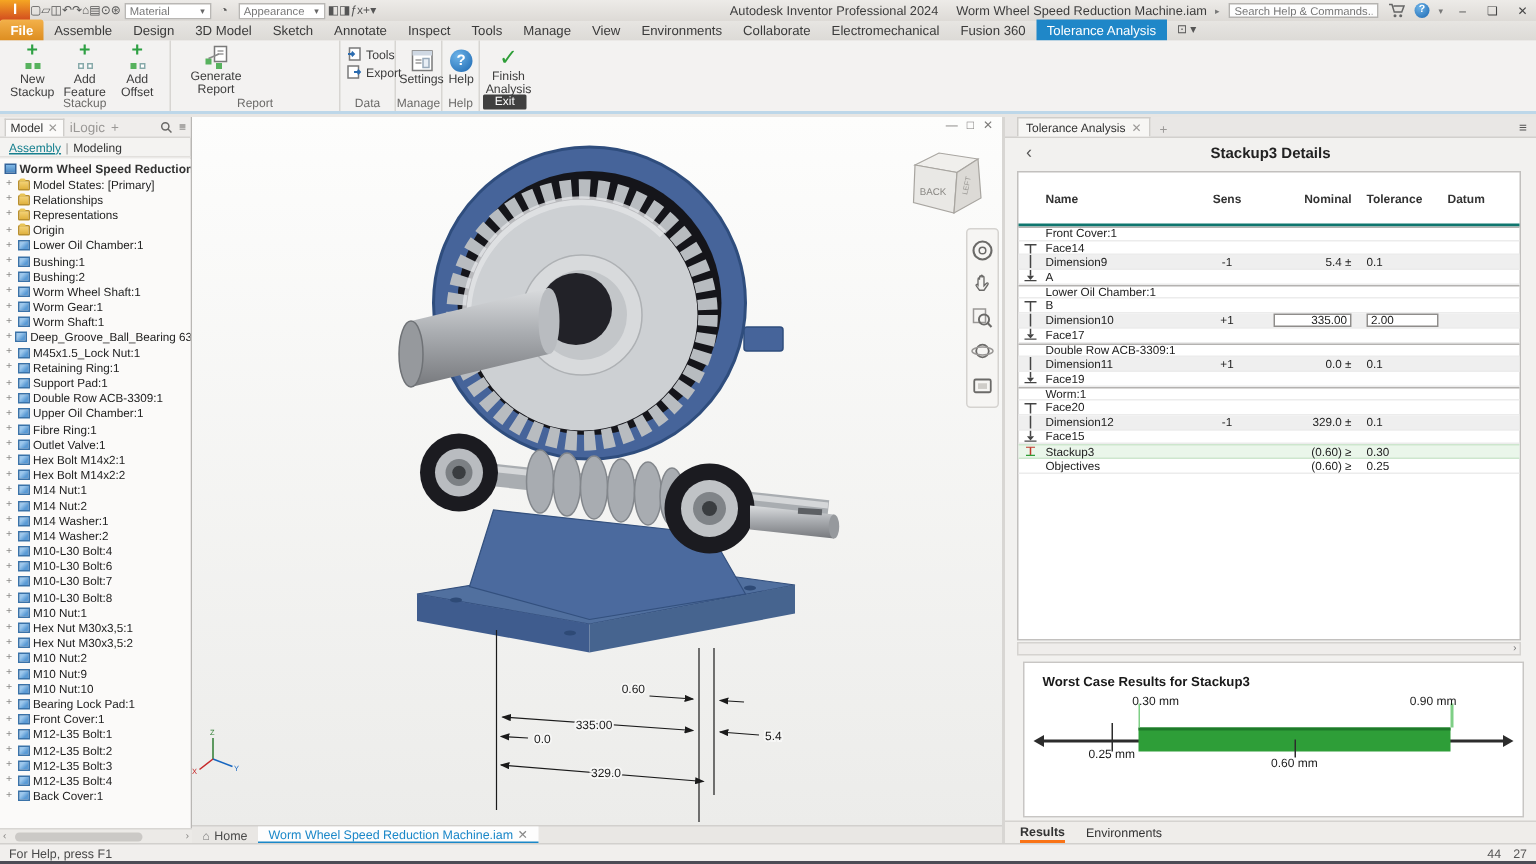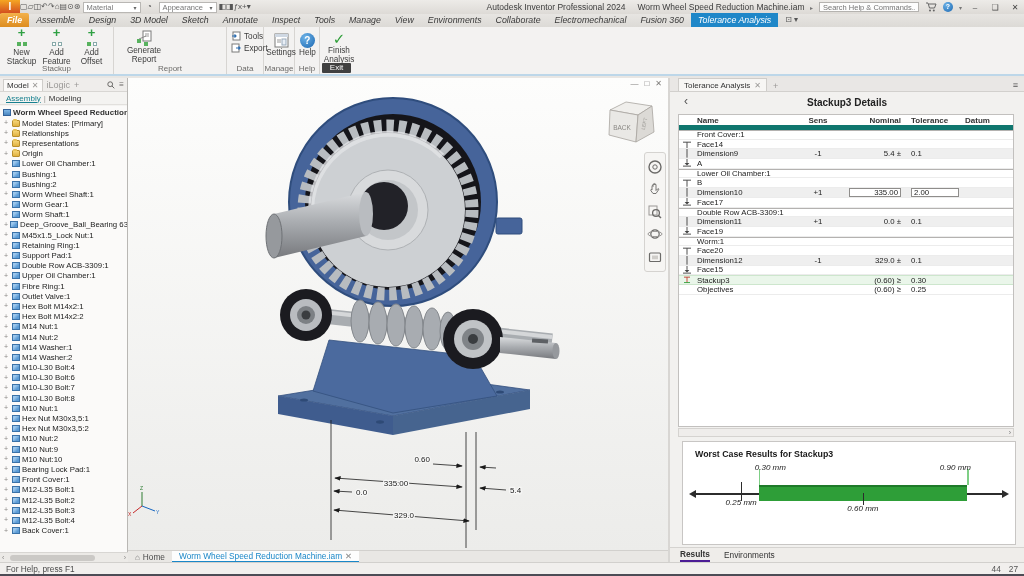"File" .rtab { font-style: italic -> none }
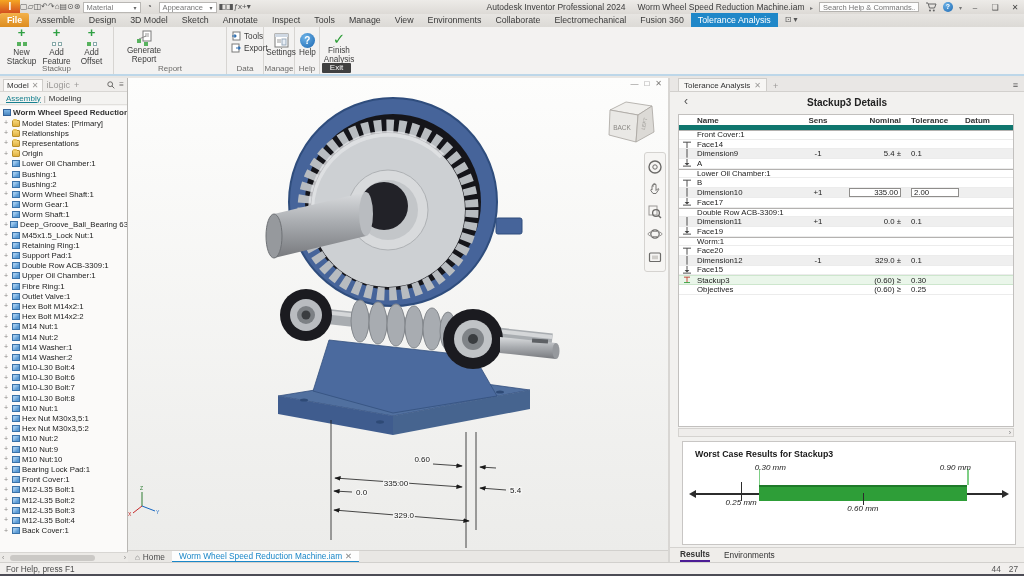"Name" .thr { border-bottom: 5px solid #0f766e -> 2px solid #0f766e; height: 15px -> 36px }
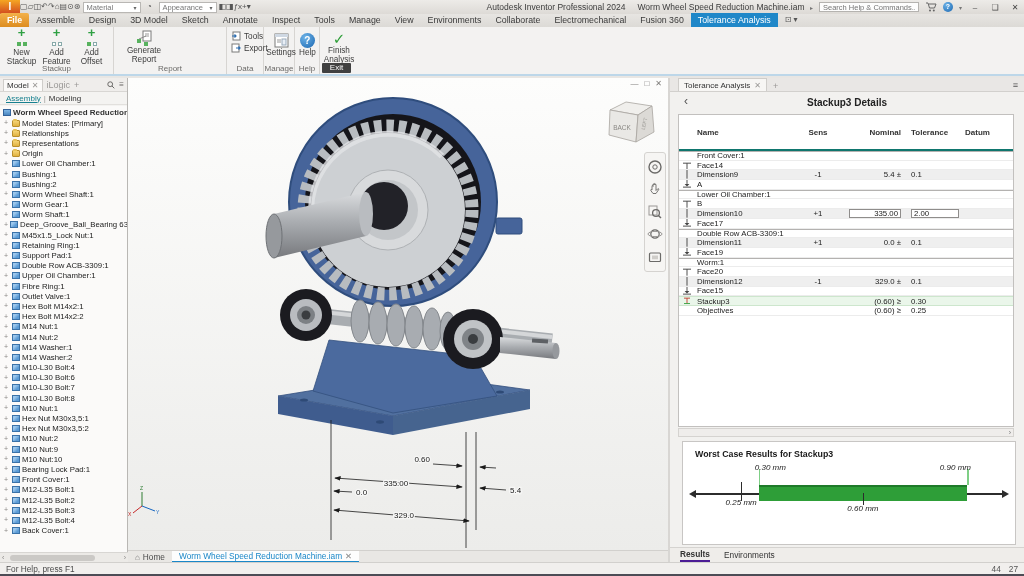"0.30 mm" .clab { font-style: italic -> none }
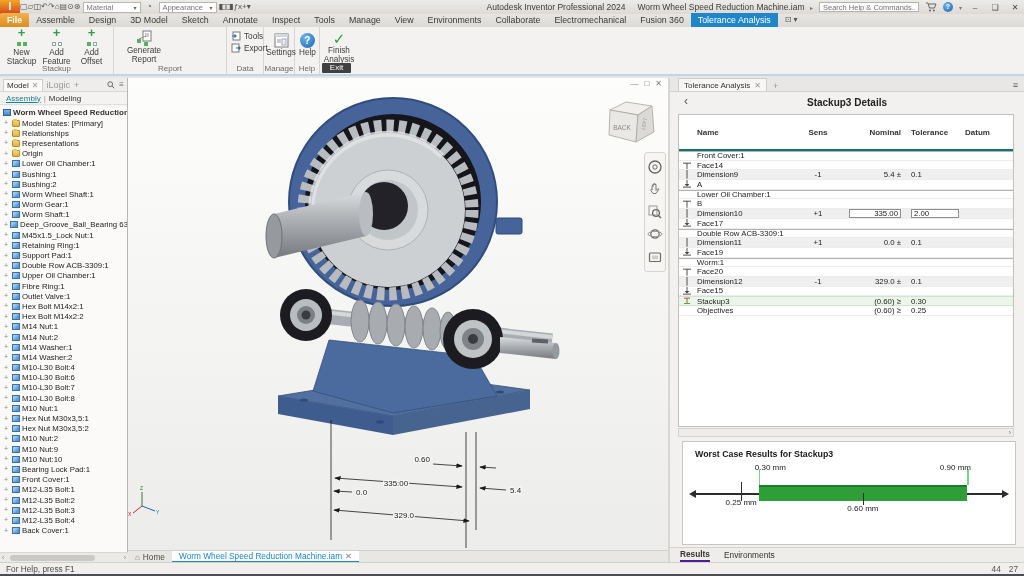"Results" .rtab2.active { border-bottom: 2px solid #4c1d95 -> 2px solid #f97316 }
